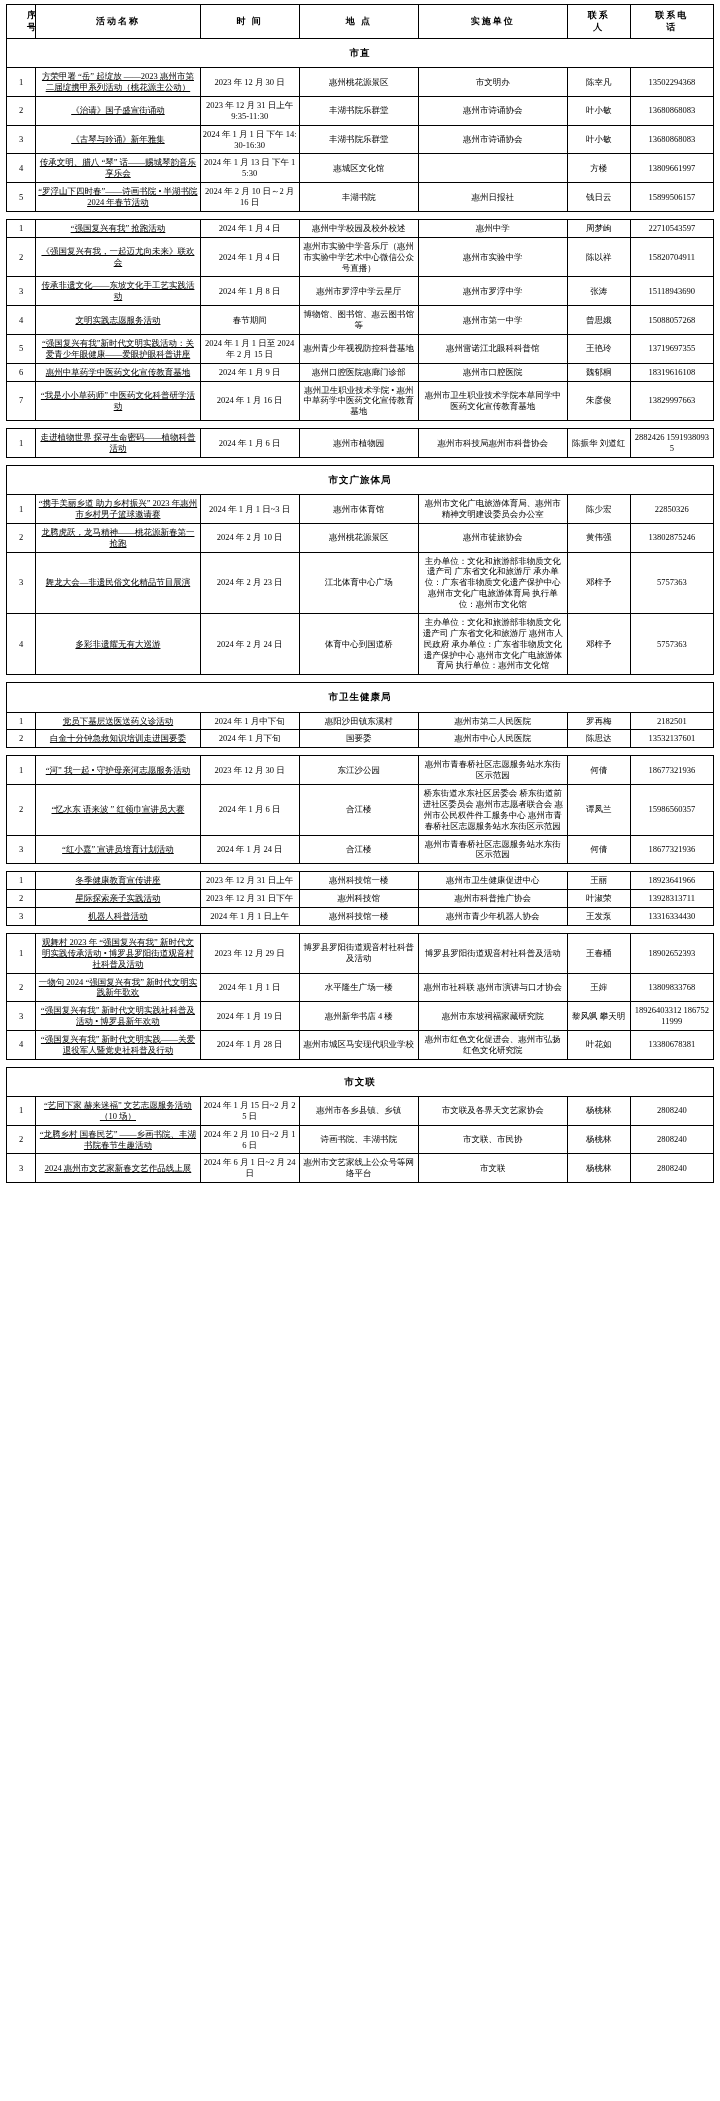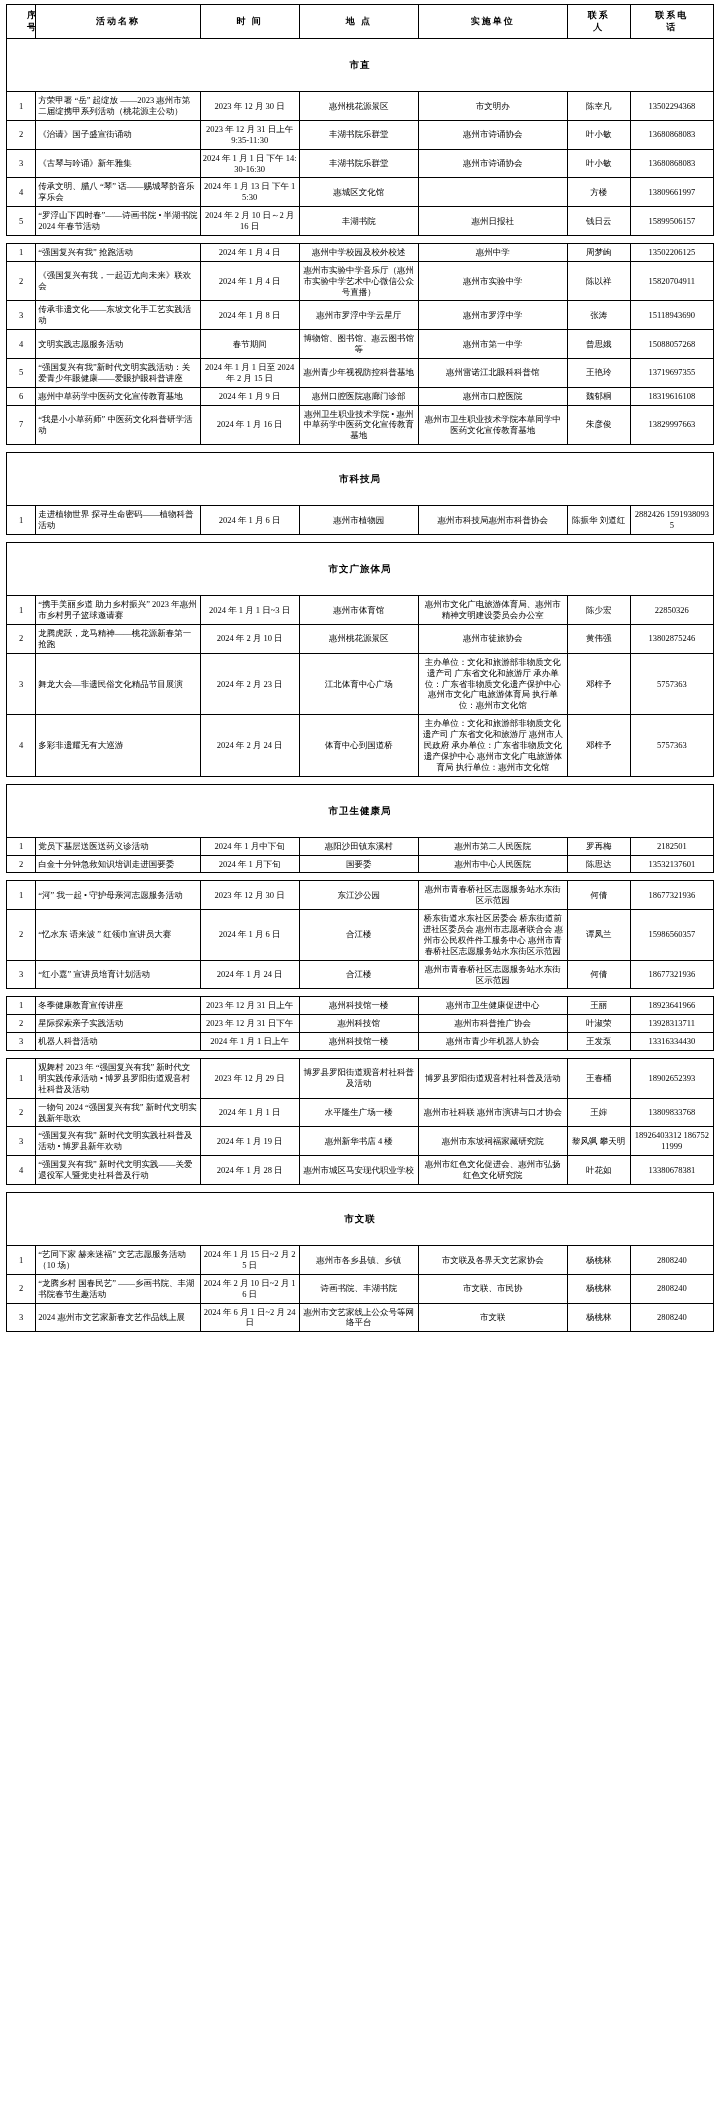"市直" td.section { padding: 20px 2px -> 8px 2px }
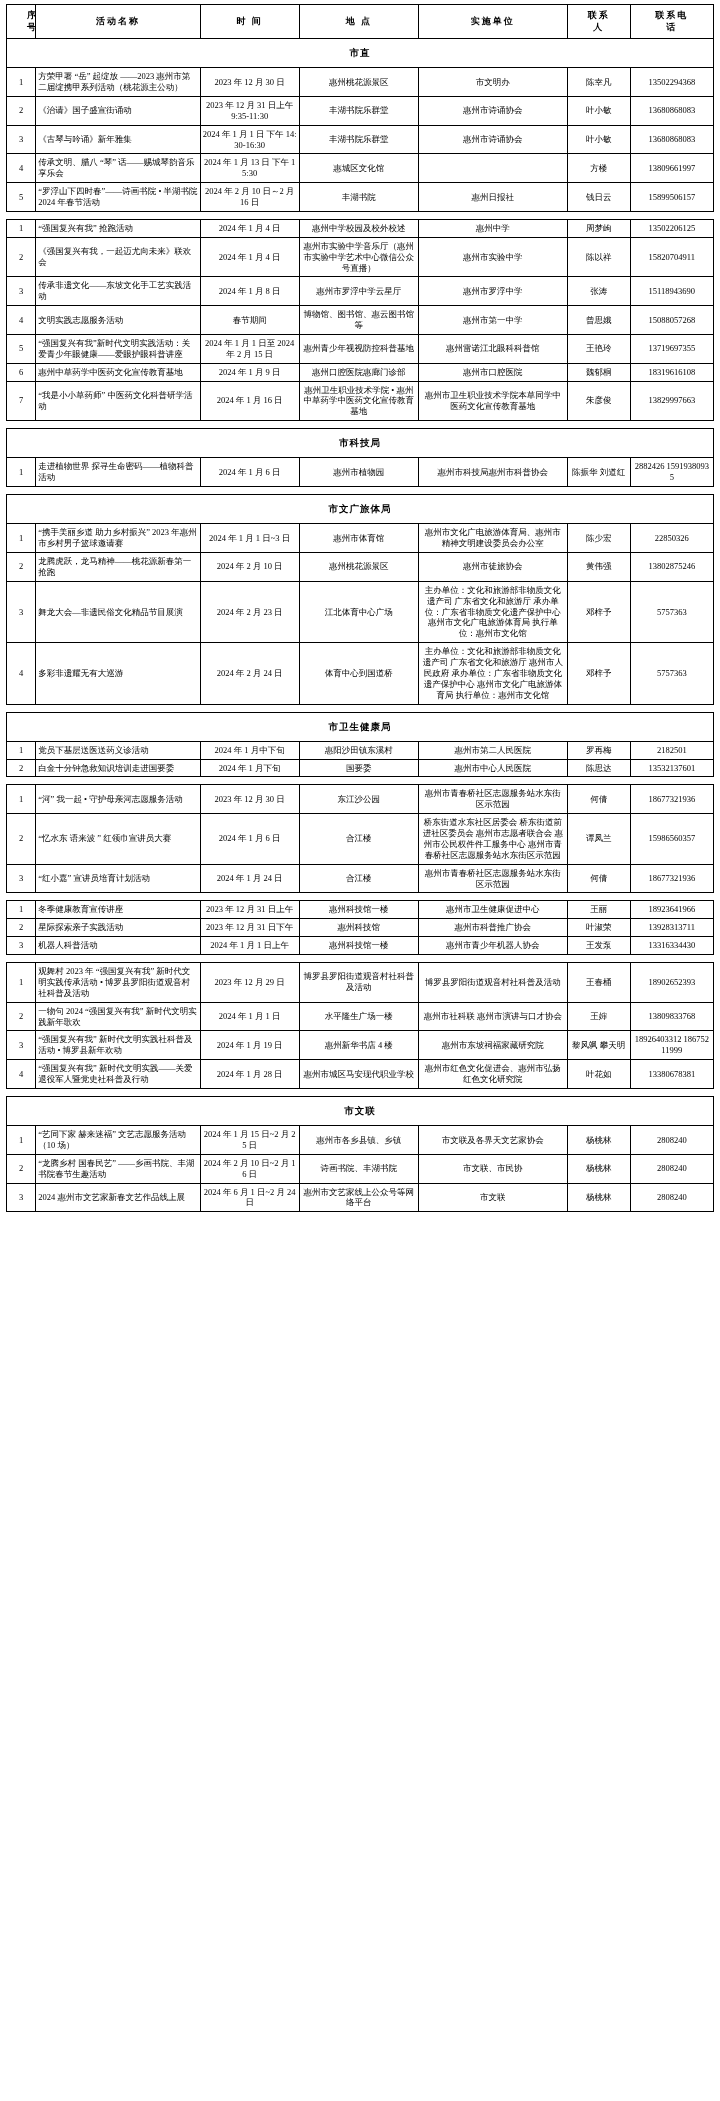"方荣甲署 “岳” 起绽放 ——2023" td.name { text-align: left -> center; text-decoration: none -> underline }
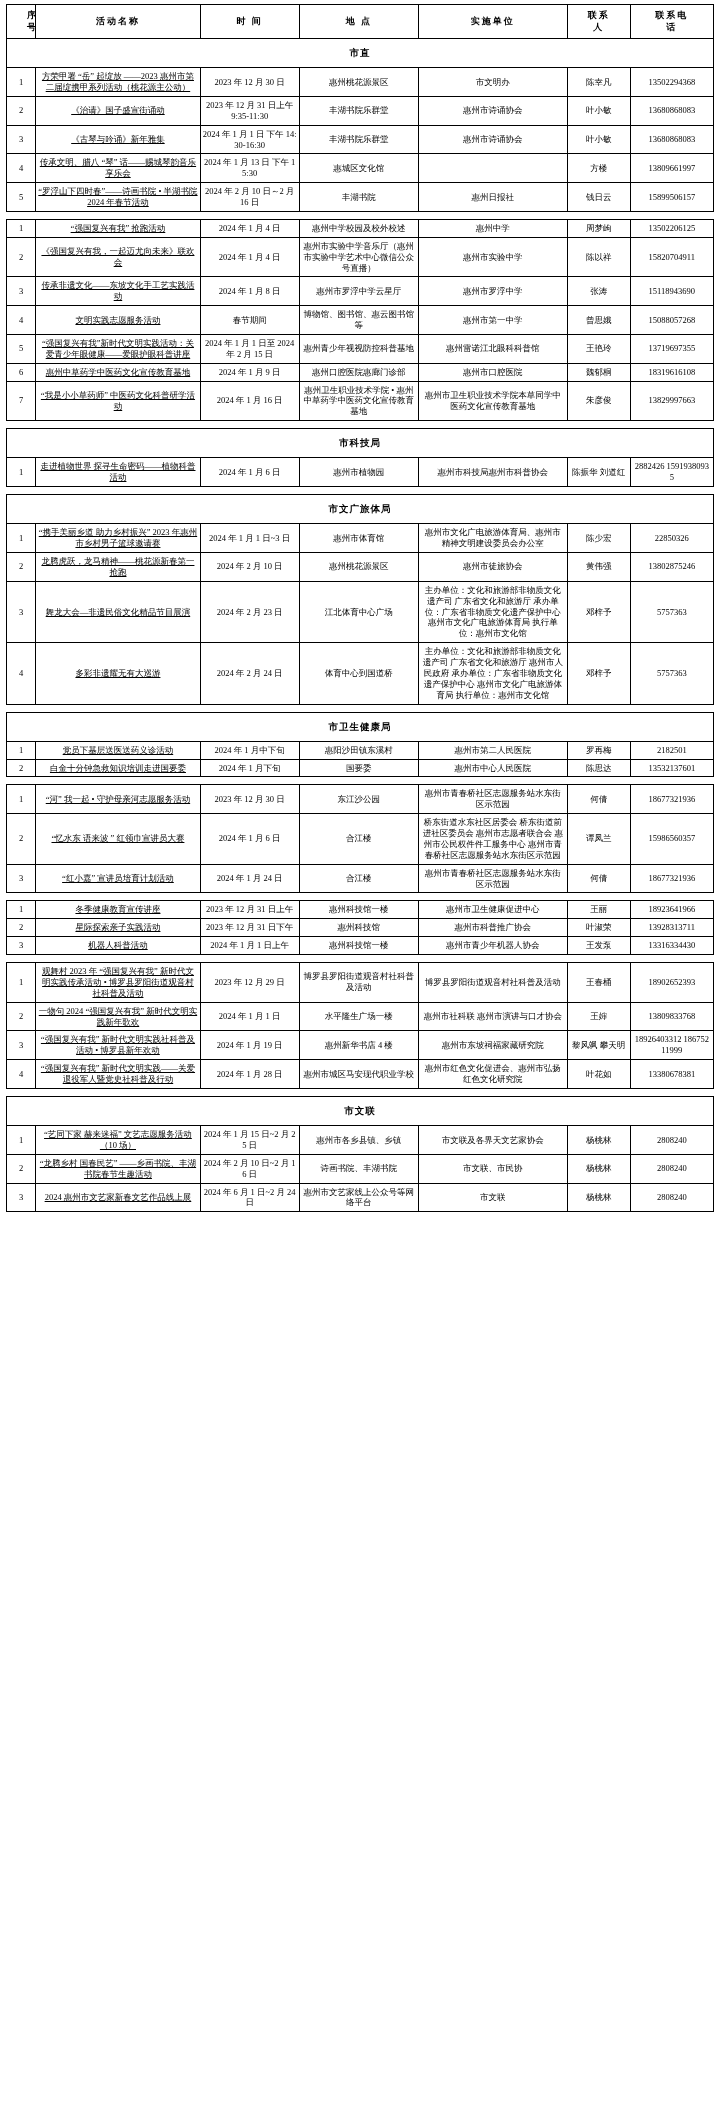"13502206125" td { text: 13502206125 -> 22710543597 }
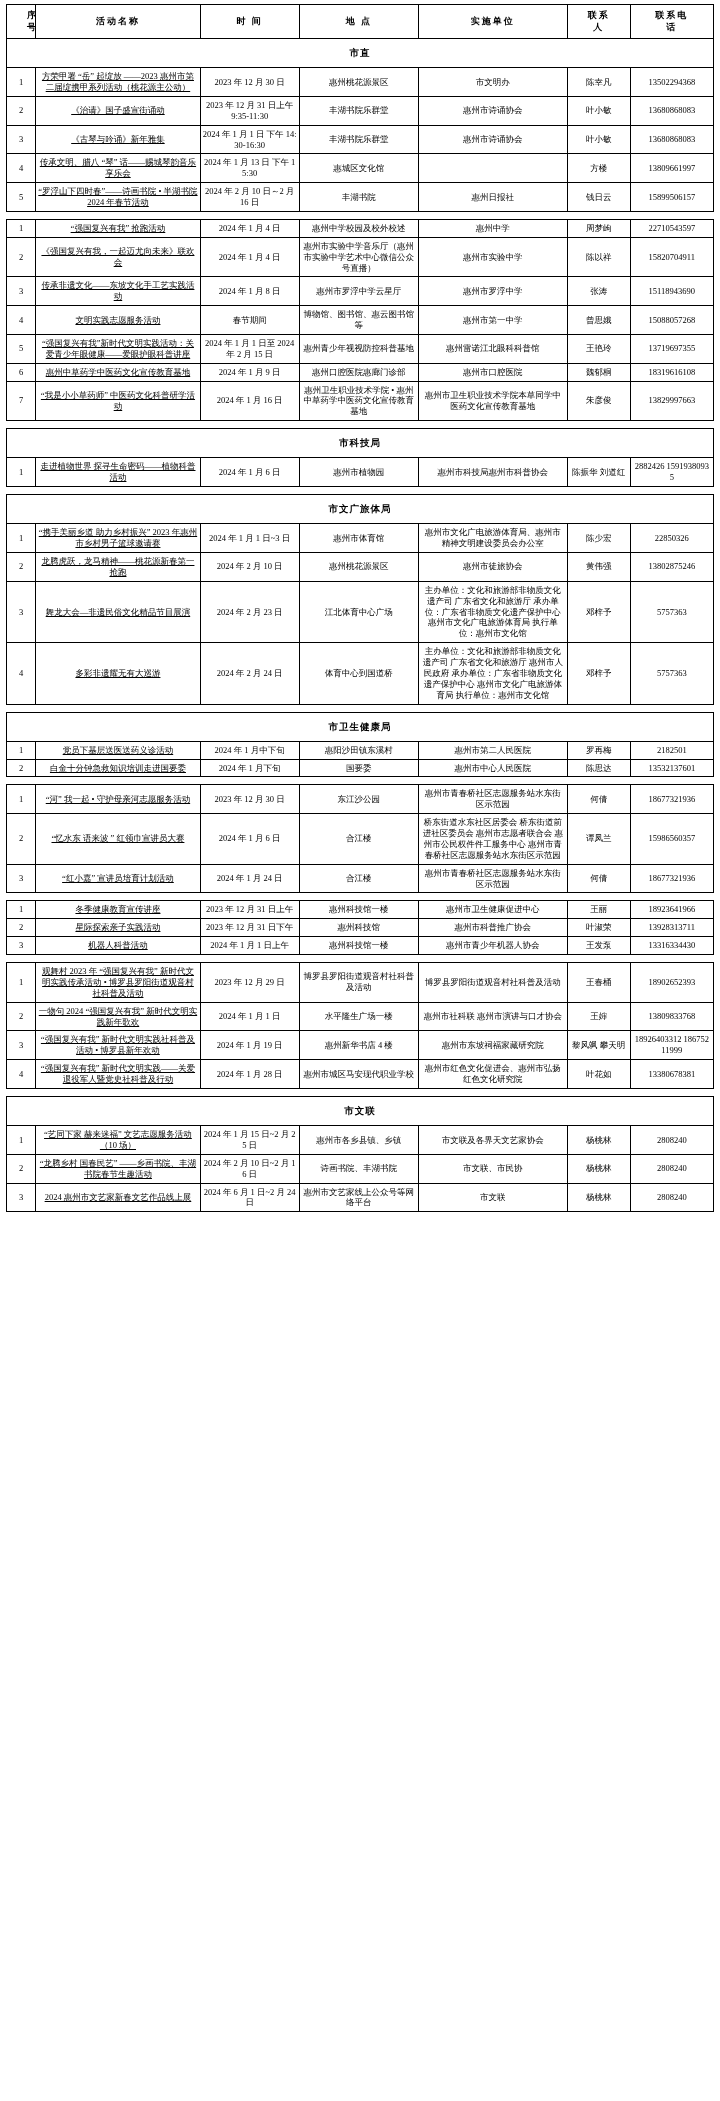"市科技局" tr { html: <tr> <td>市科技局</td> </tr> -> none }
